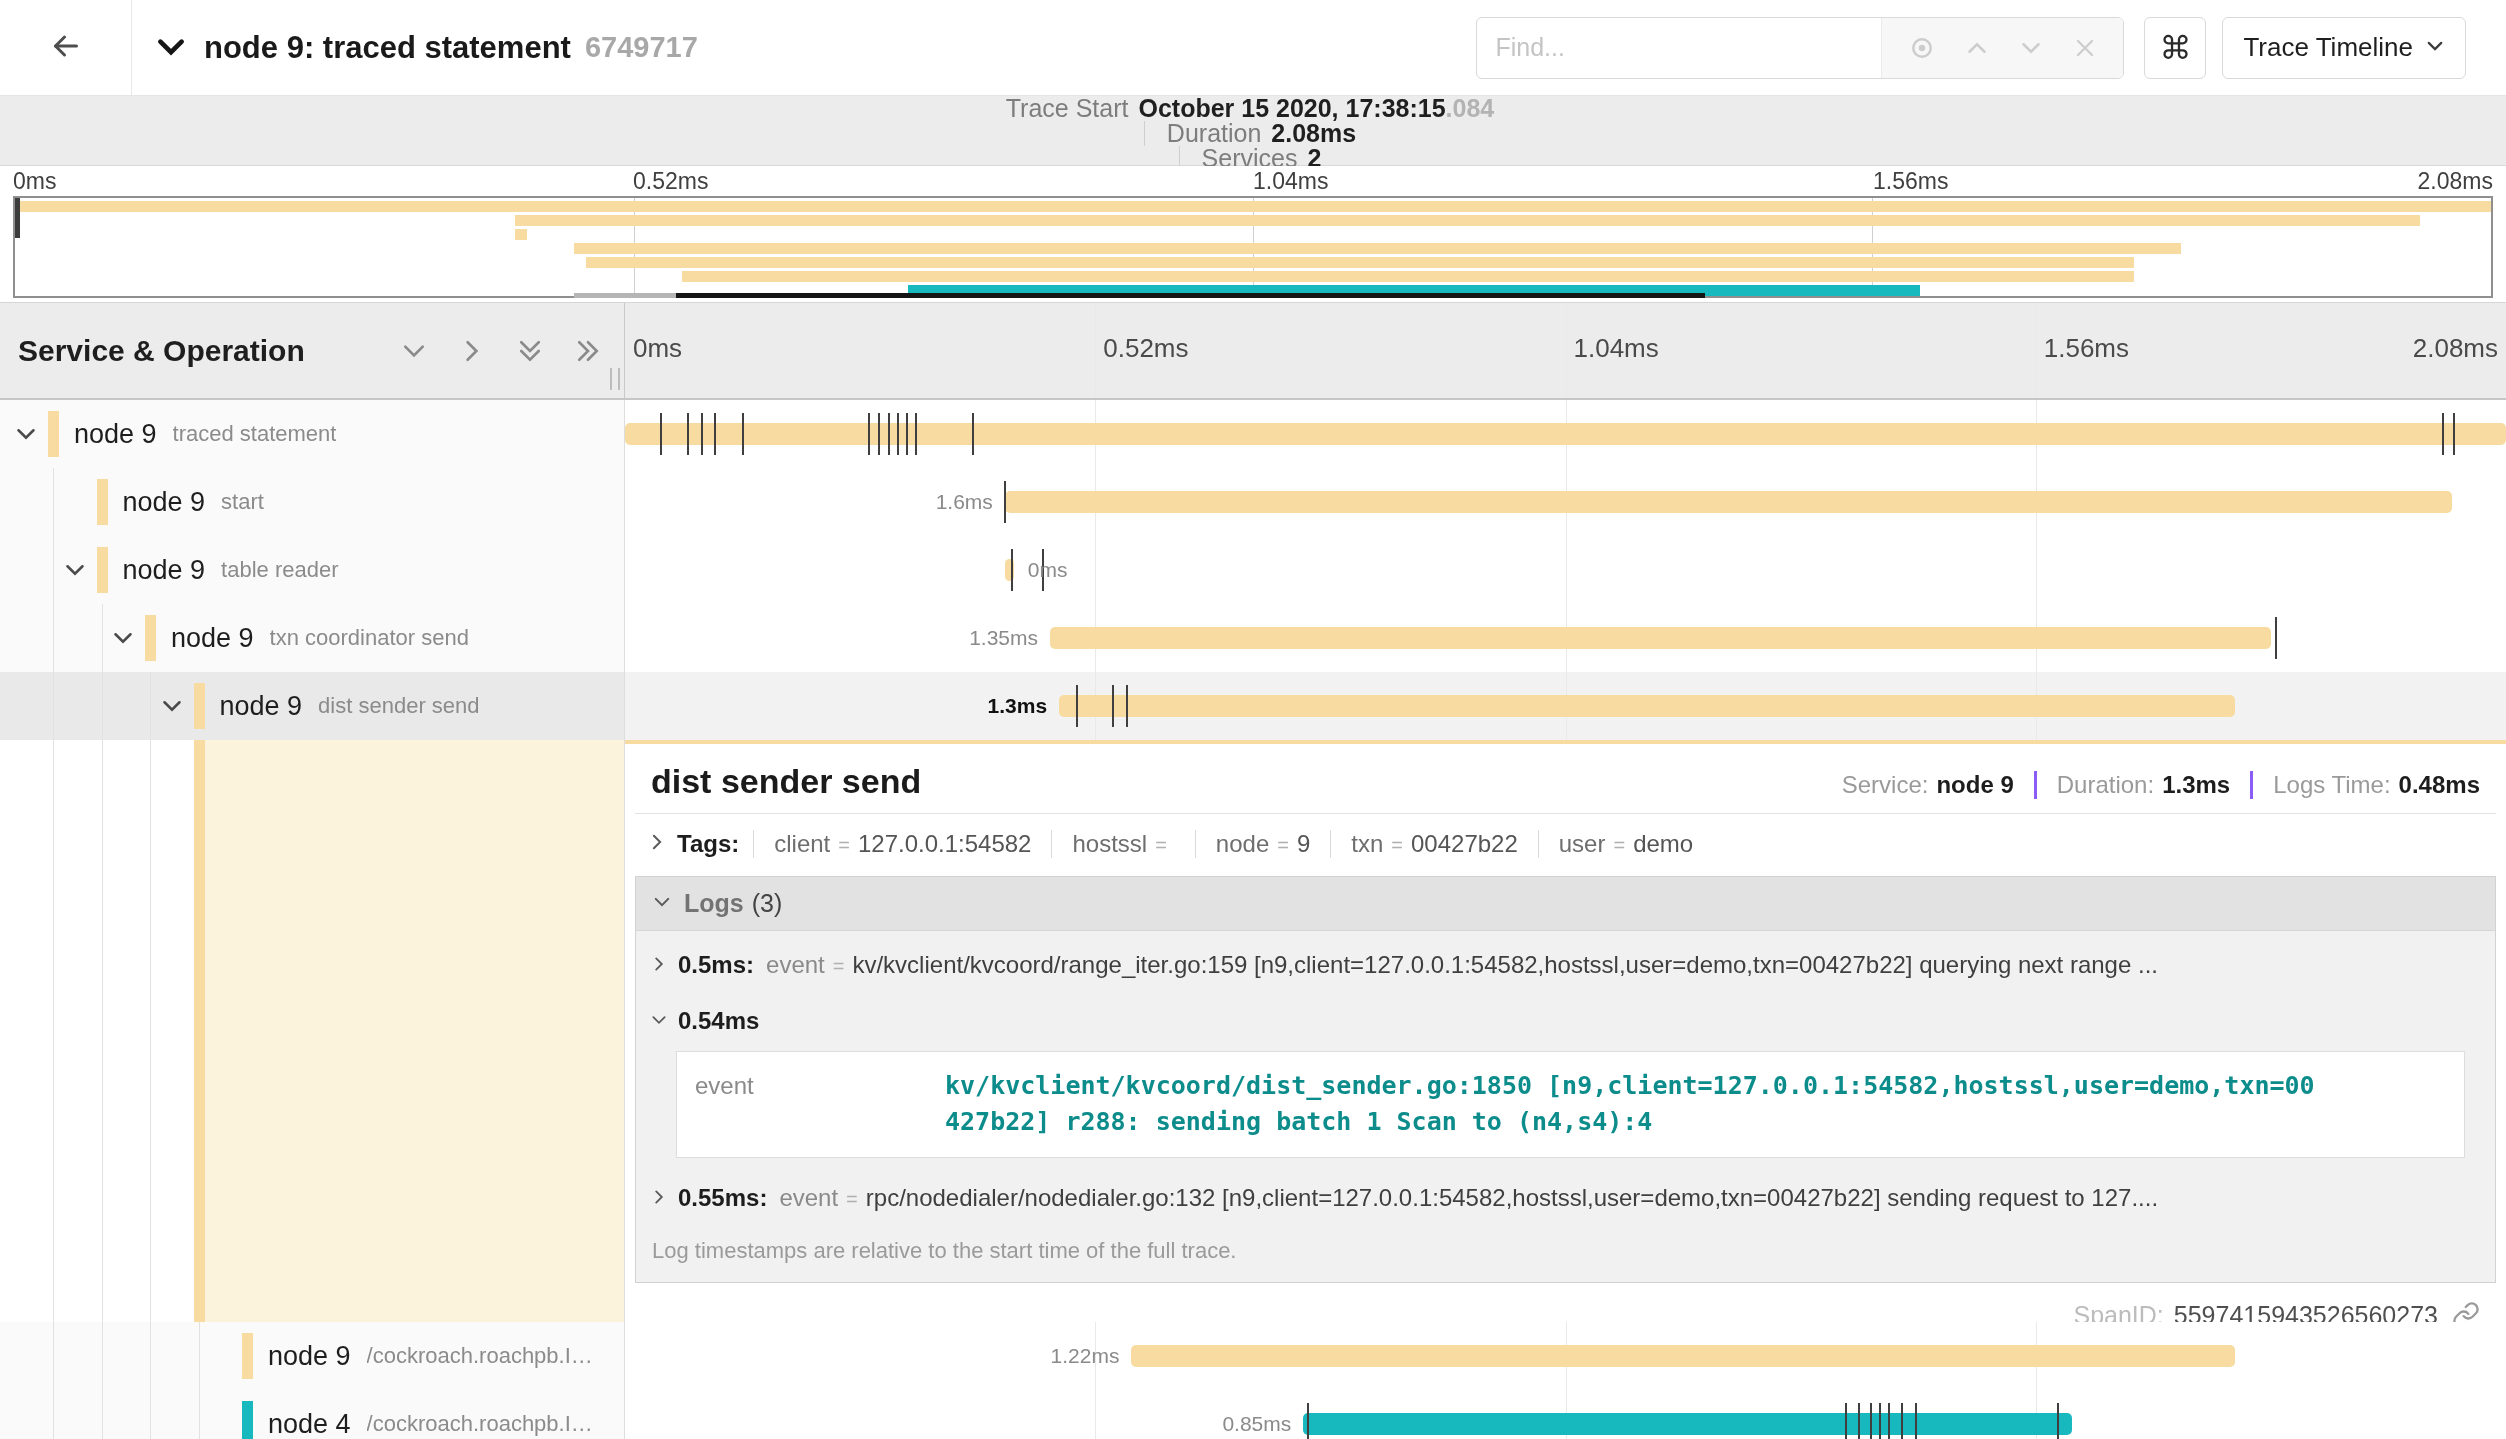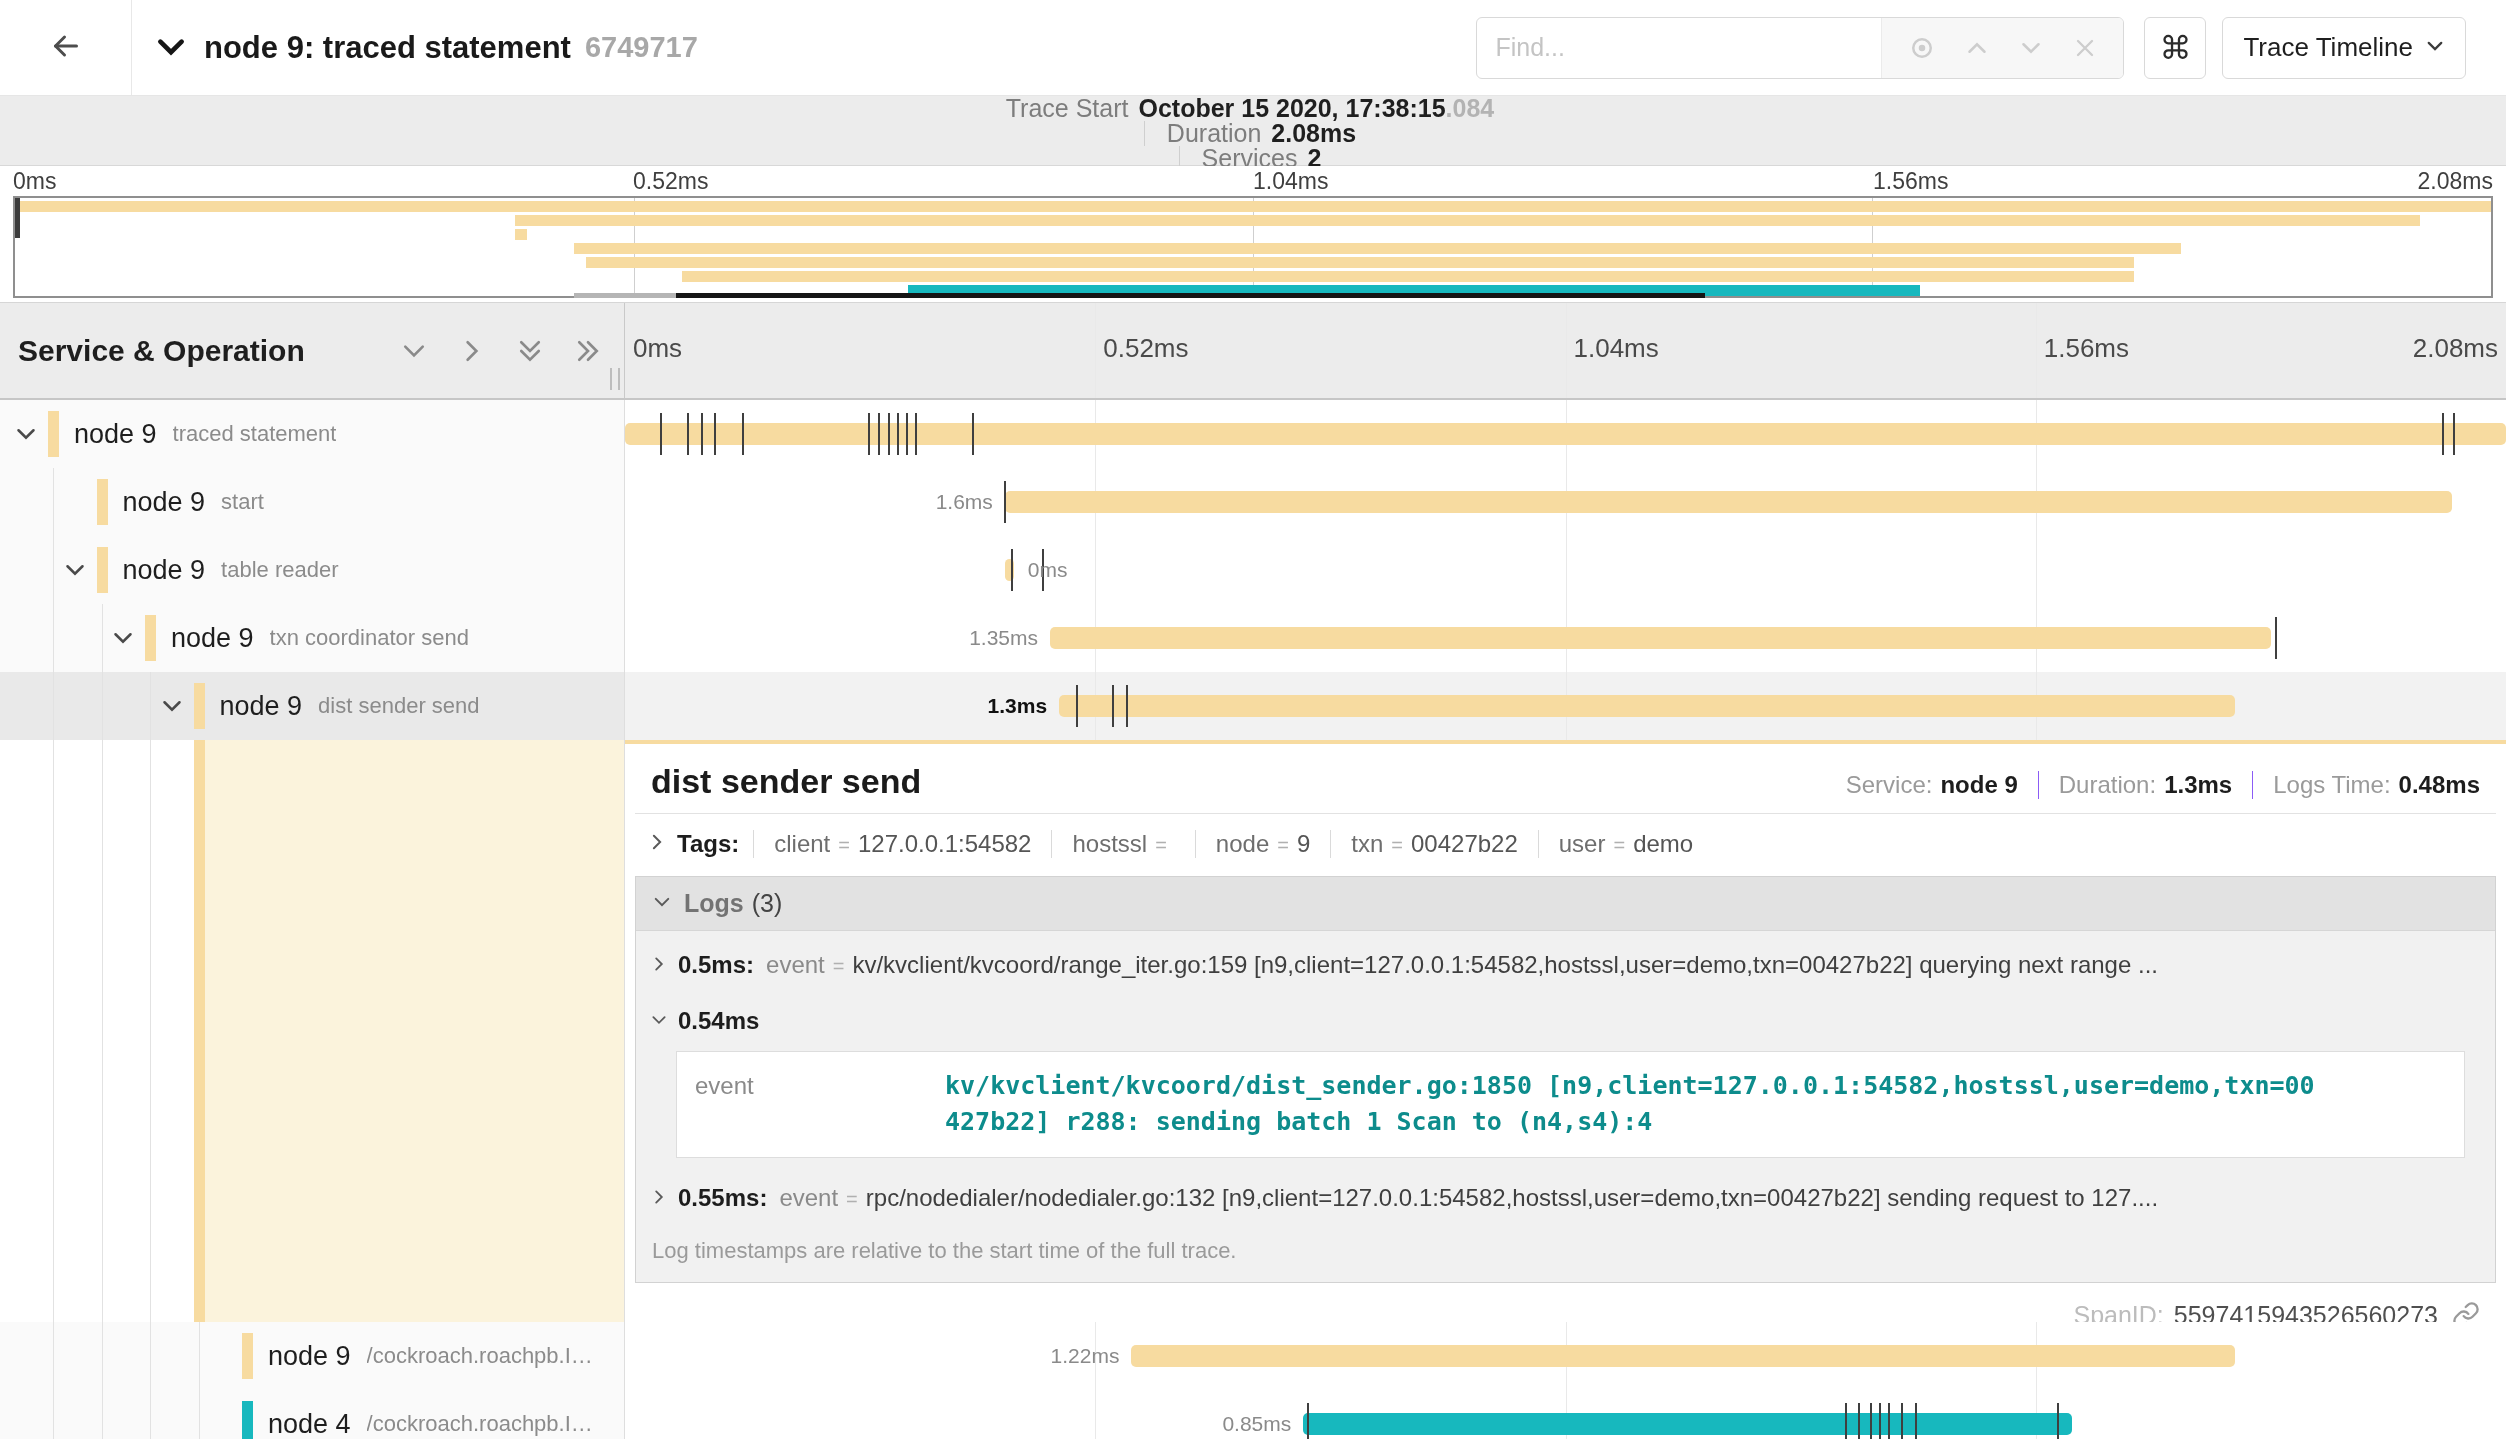"Duration: 1.3ms" .meta-item { border-left: 1px solid #8b5cf6 -> 3px solid #8b5cf6 }
